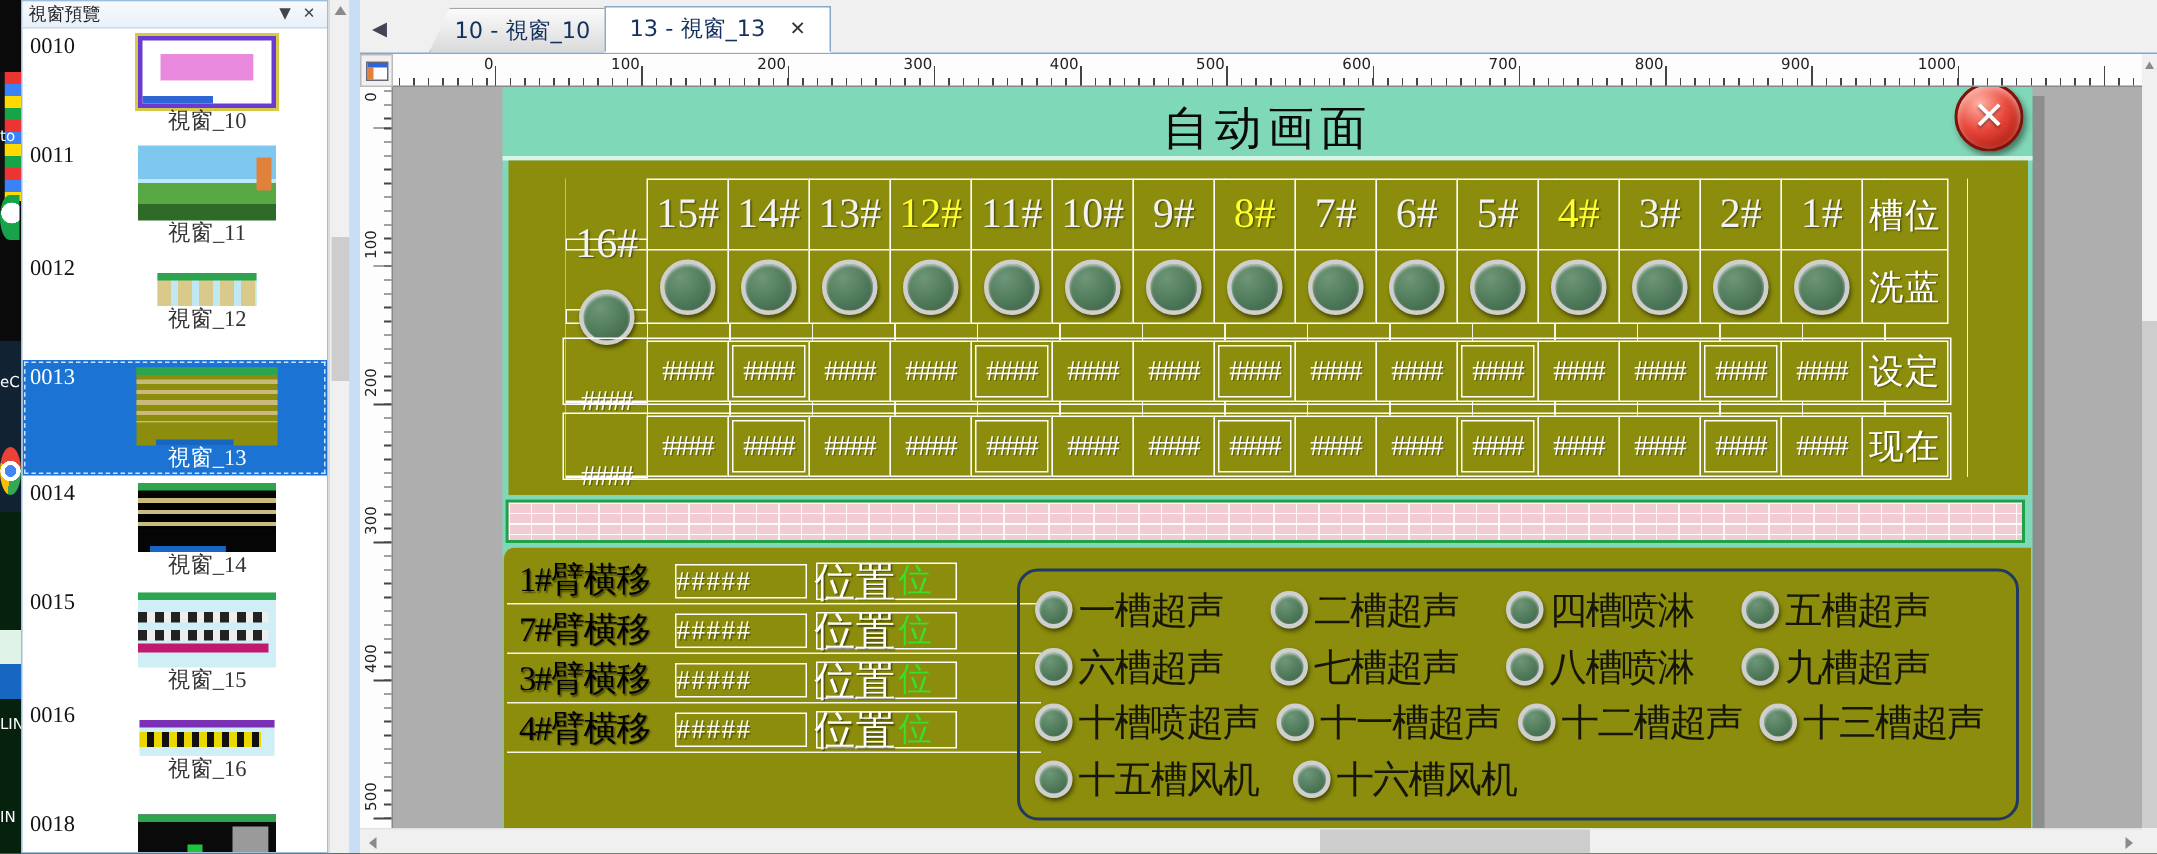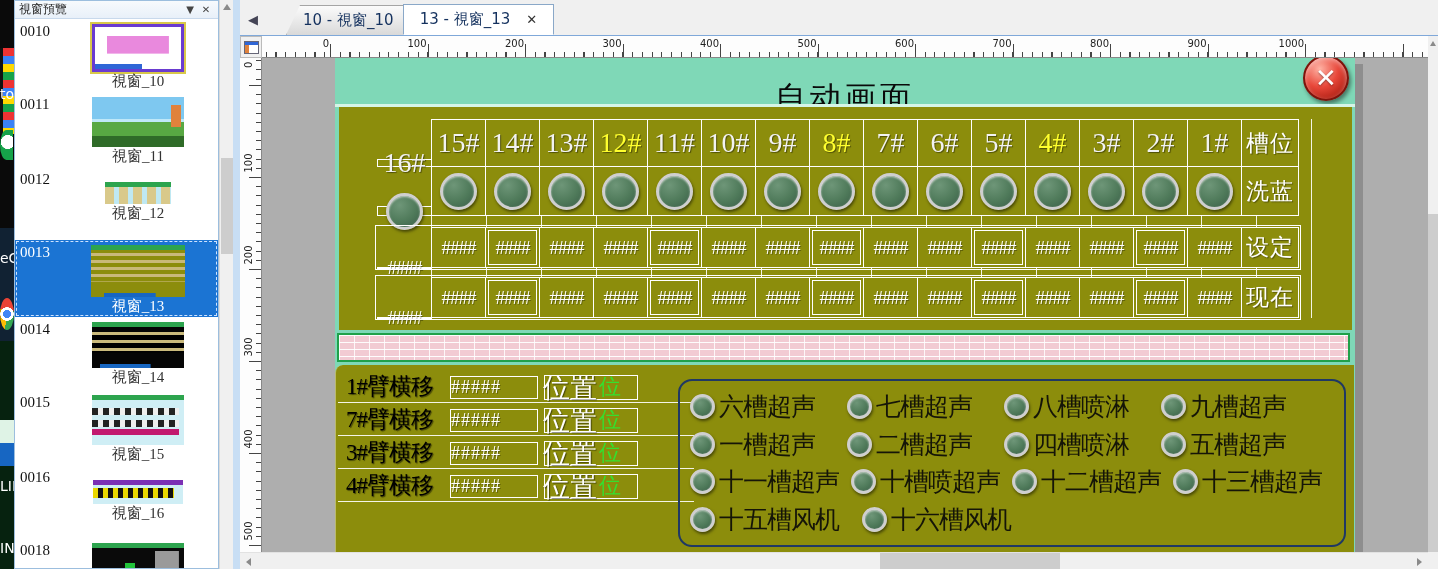"to" .dt-label { font-size: 14px -> 10px }
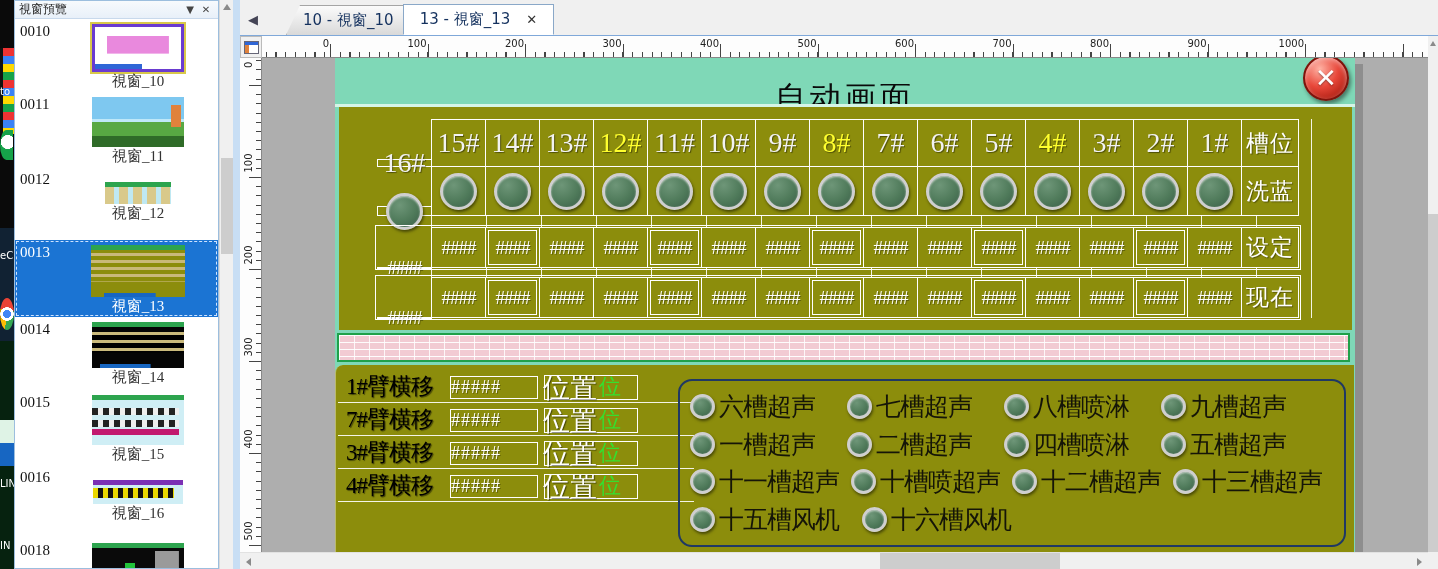"自动画面" #page-titlebar { top: 12px -> 0 }
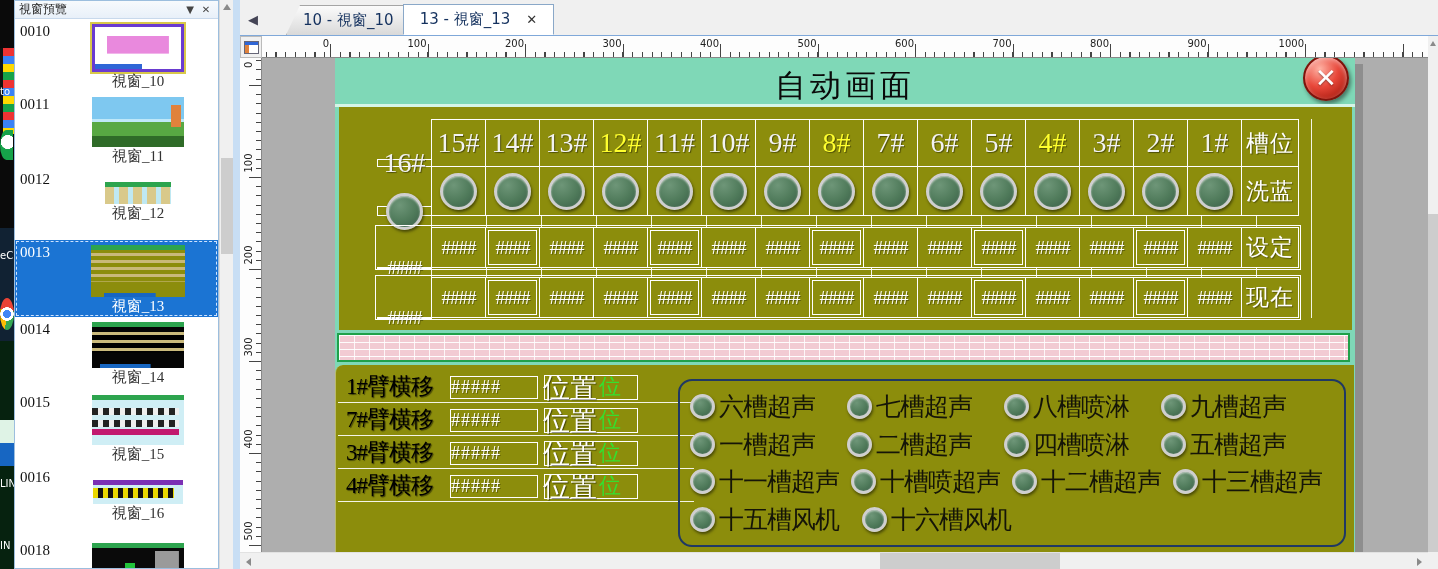"六槽超声" div.ind-row { order: before "一槽超声" -> after "一槽超声" }
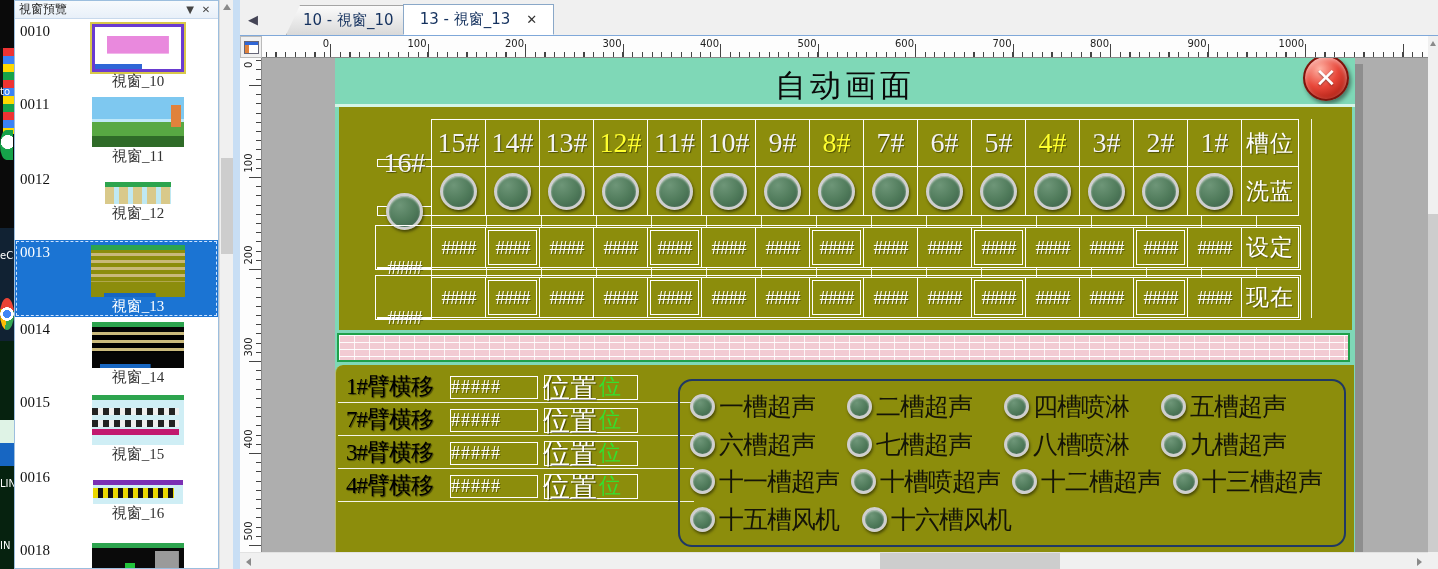"十一槽超声" div.ind-item { order: before "十槽喷超声" -> after "十槽喷超声" }
